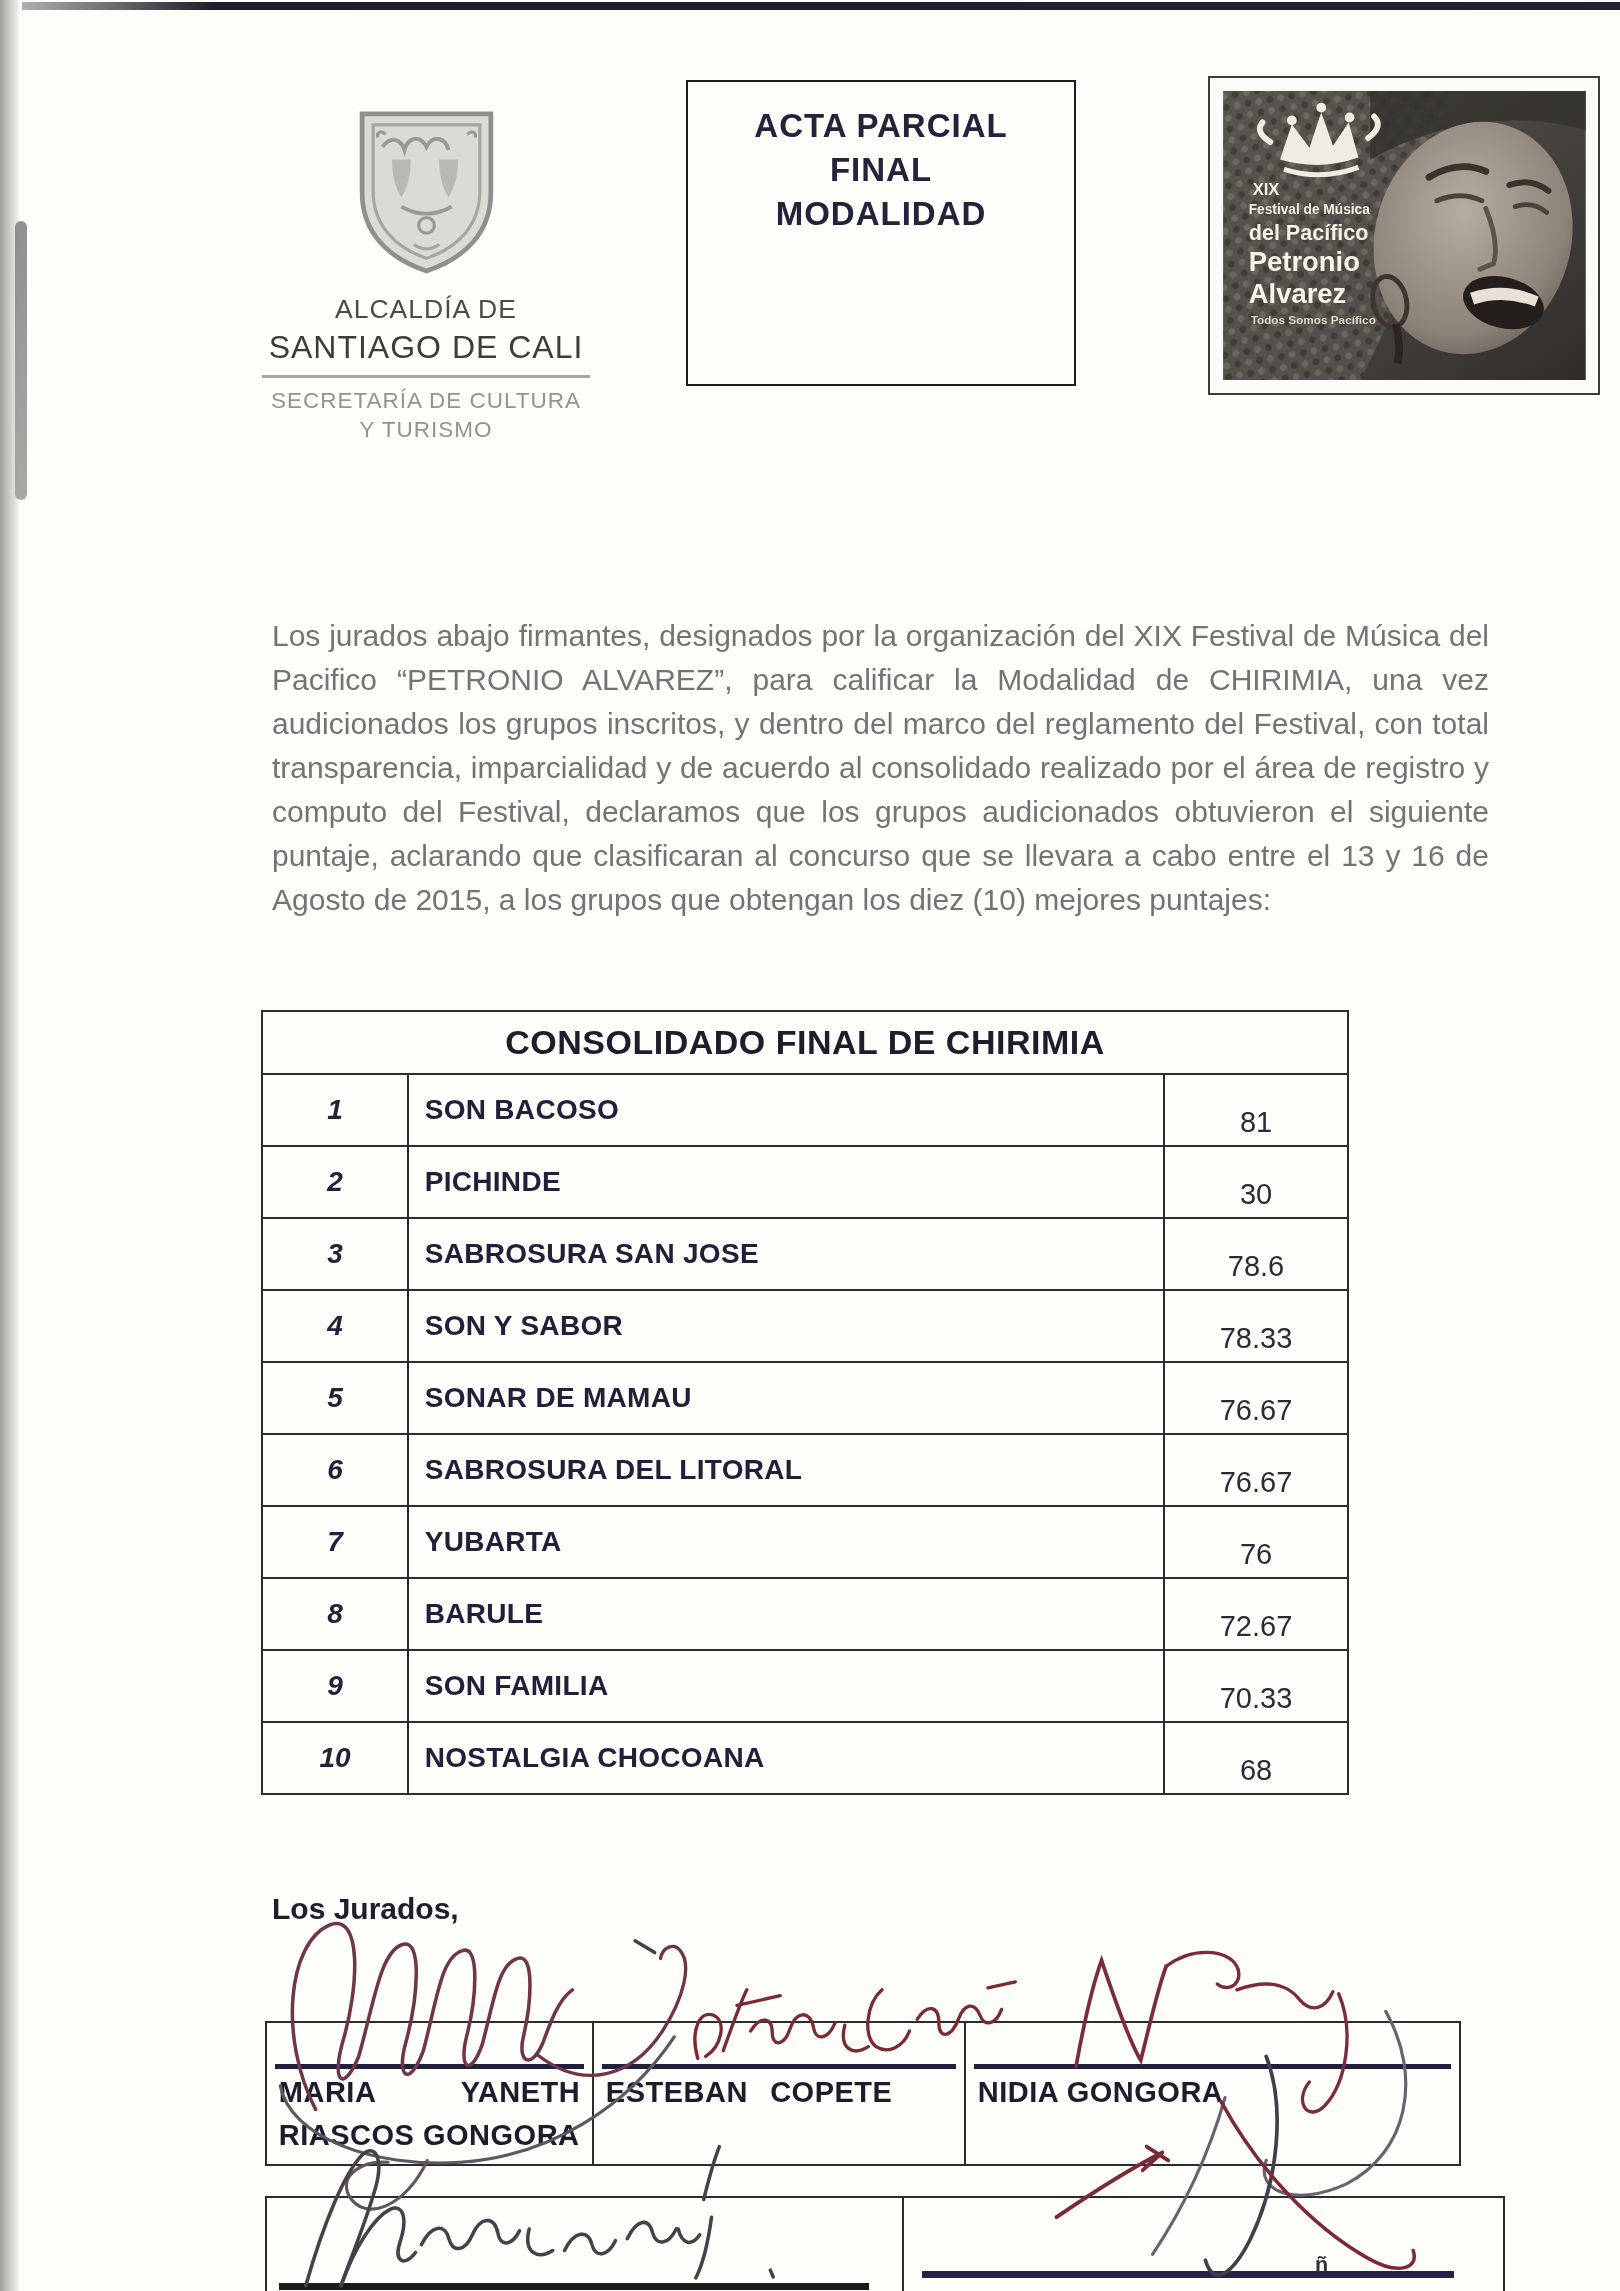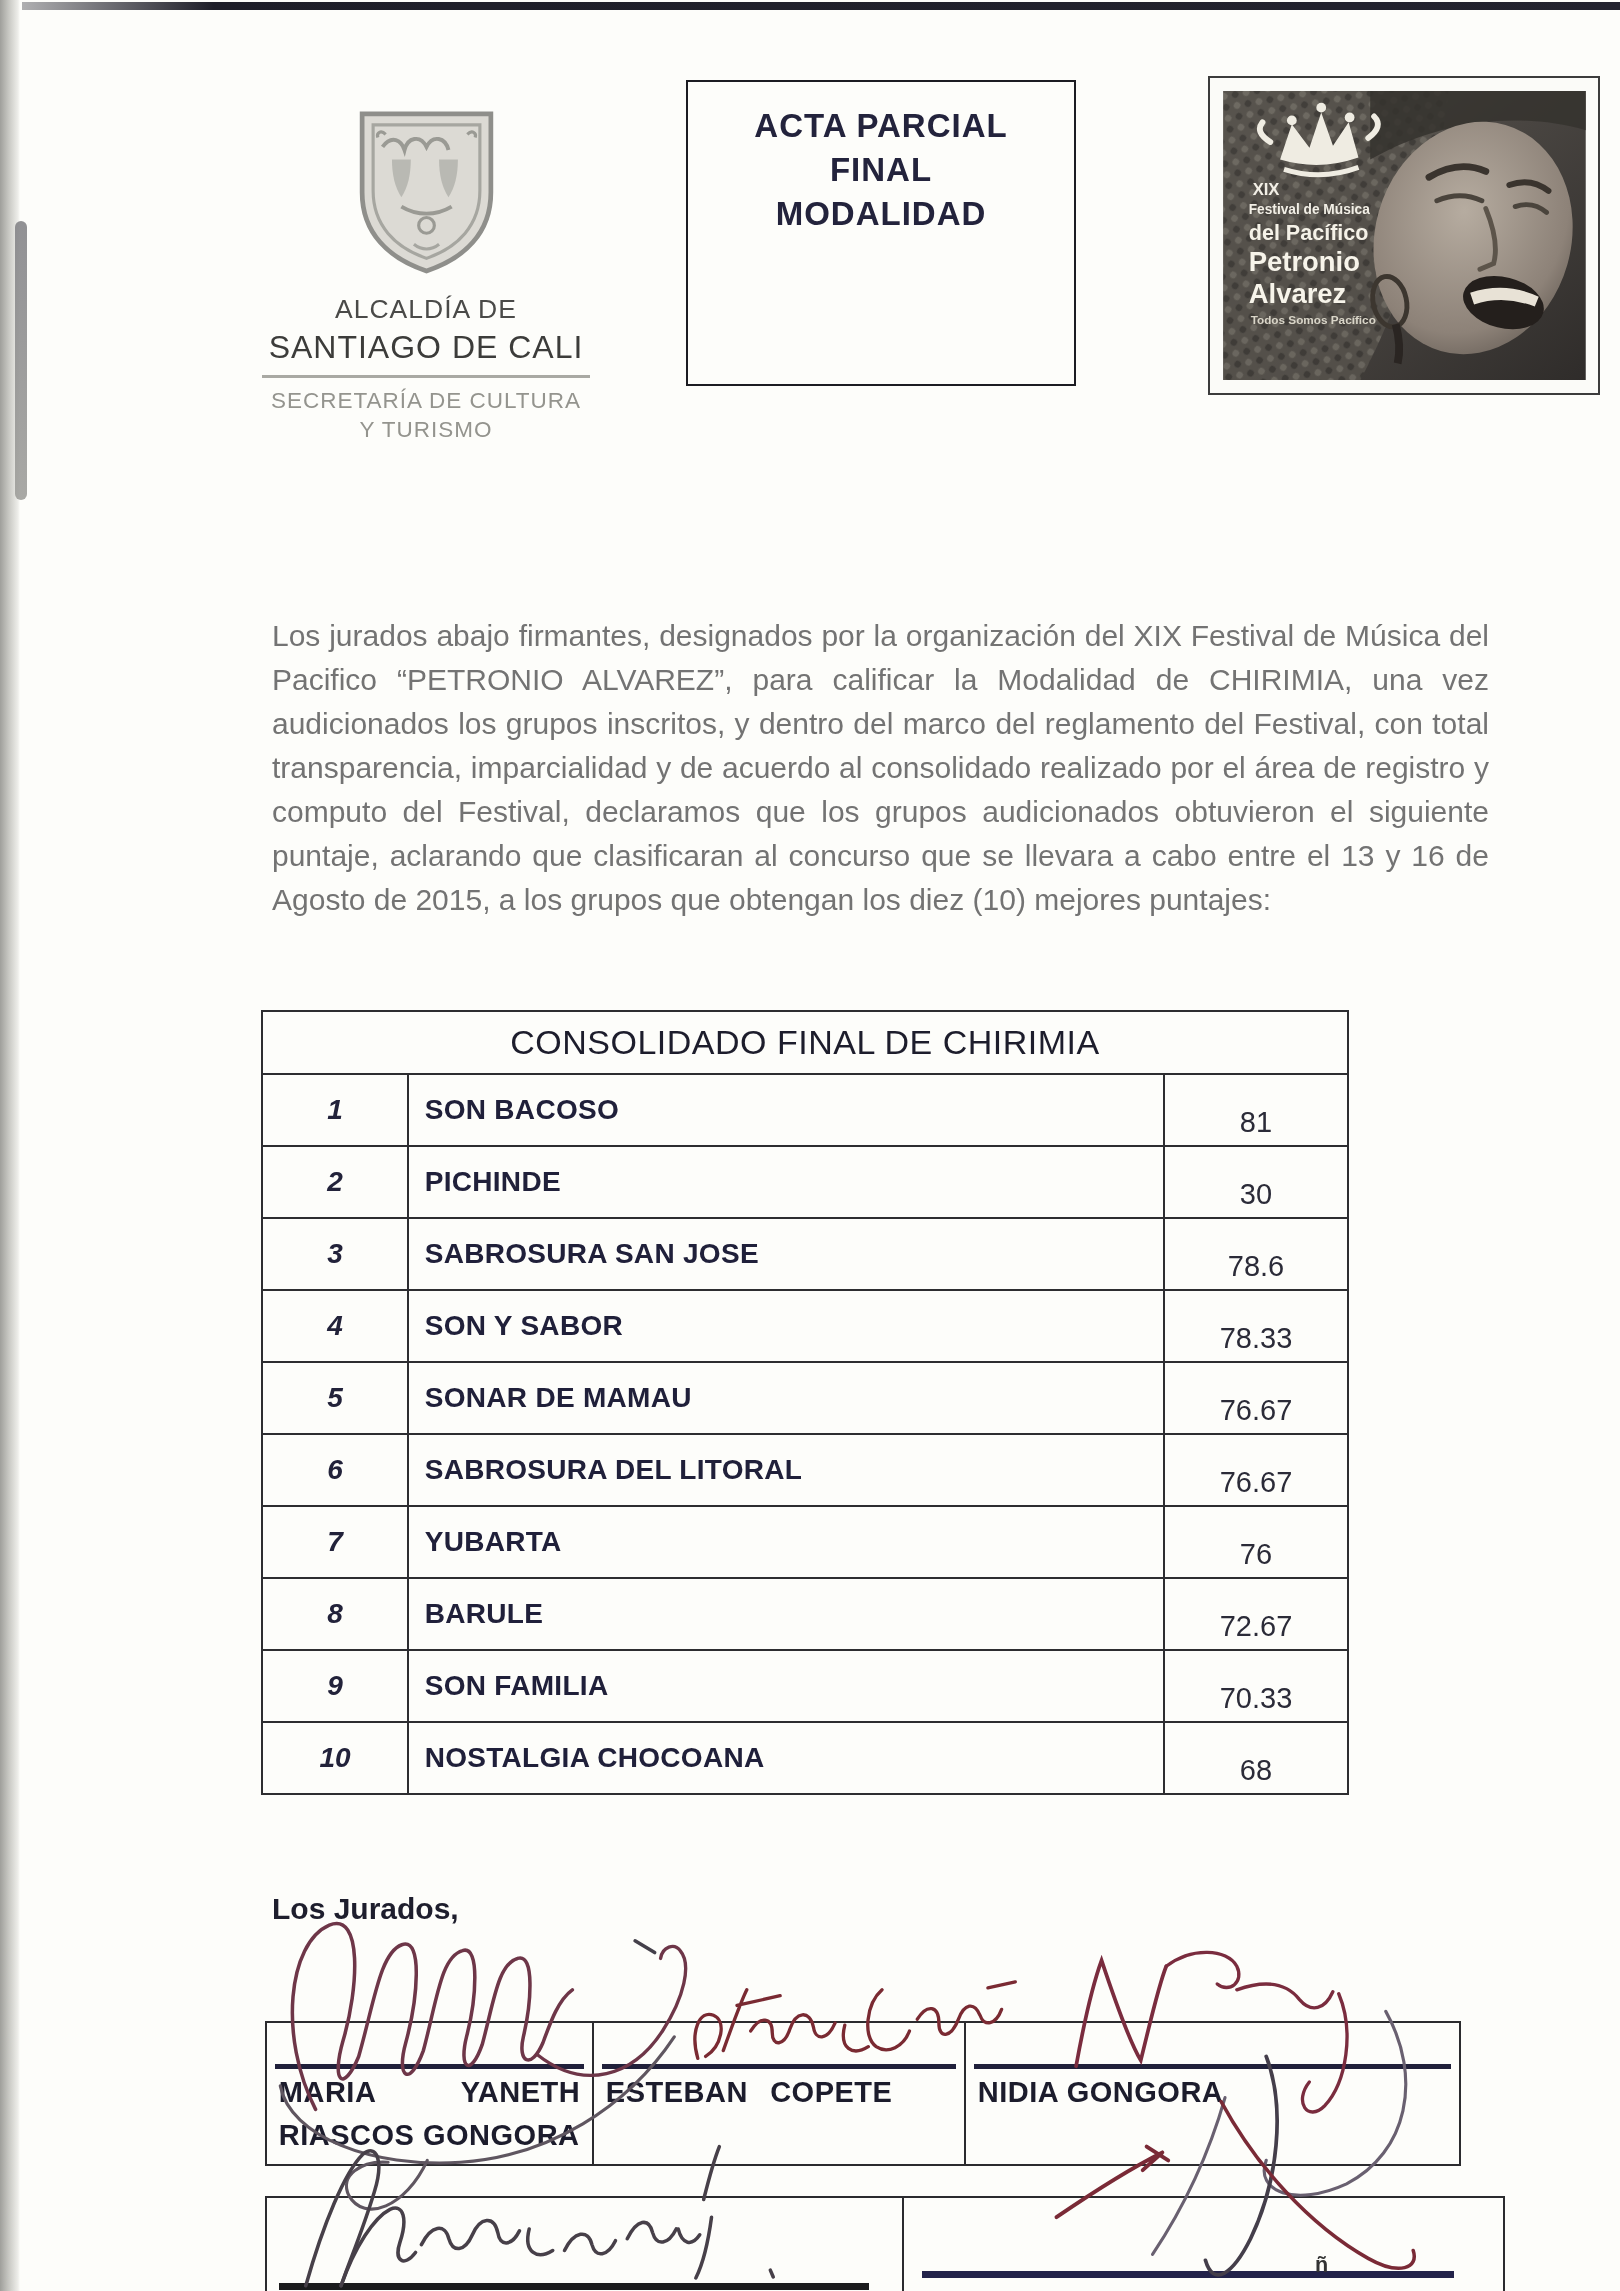"CONSOLIDADO FINAL DE CHIRIMIA" td.t-title { font-weight: normal -> bold }
